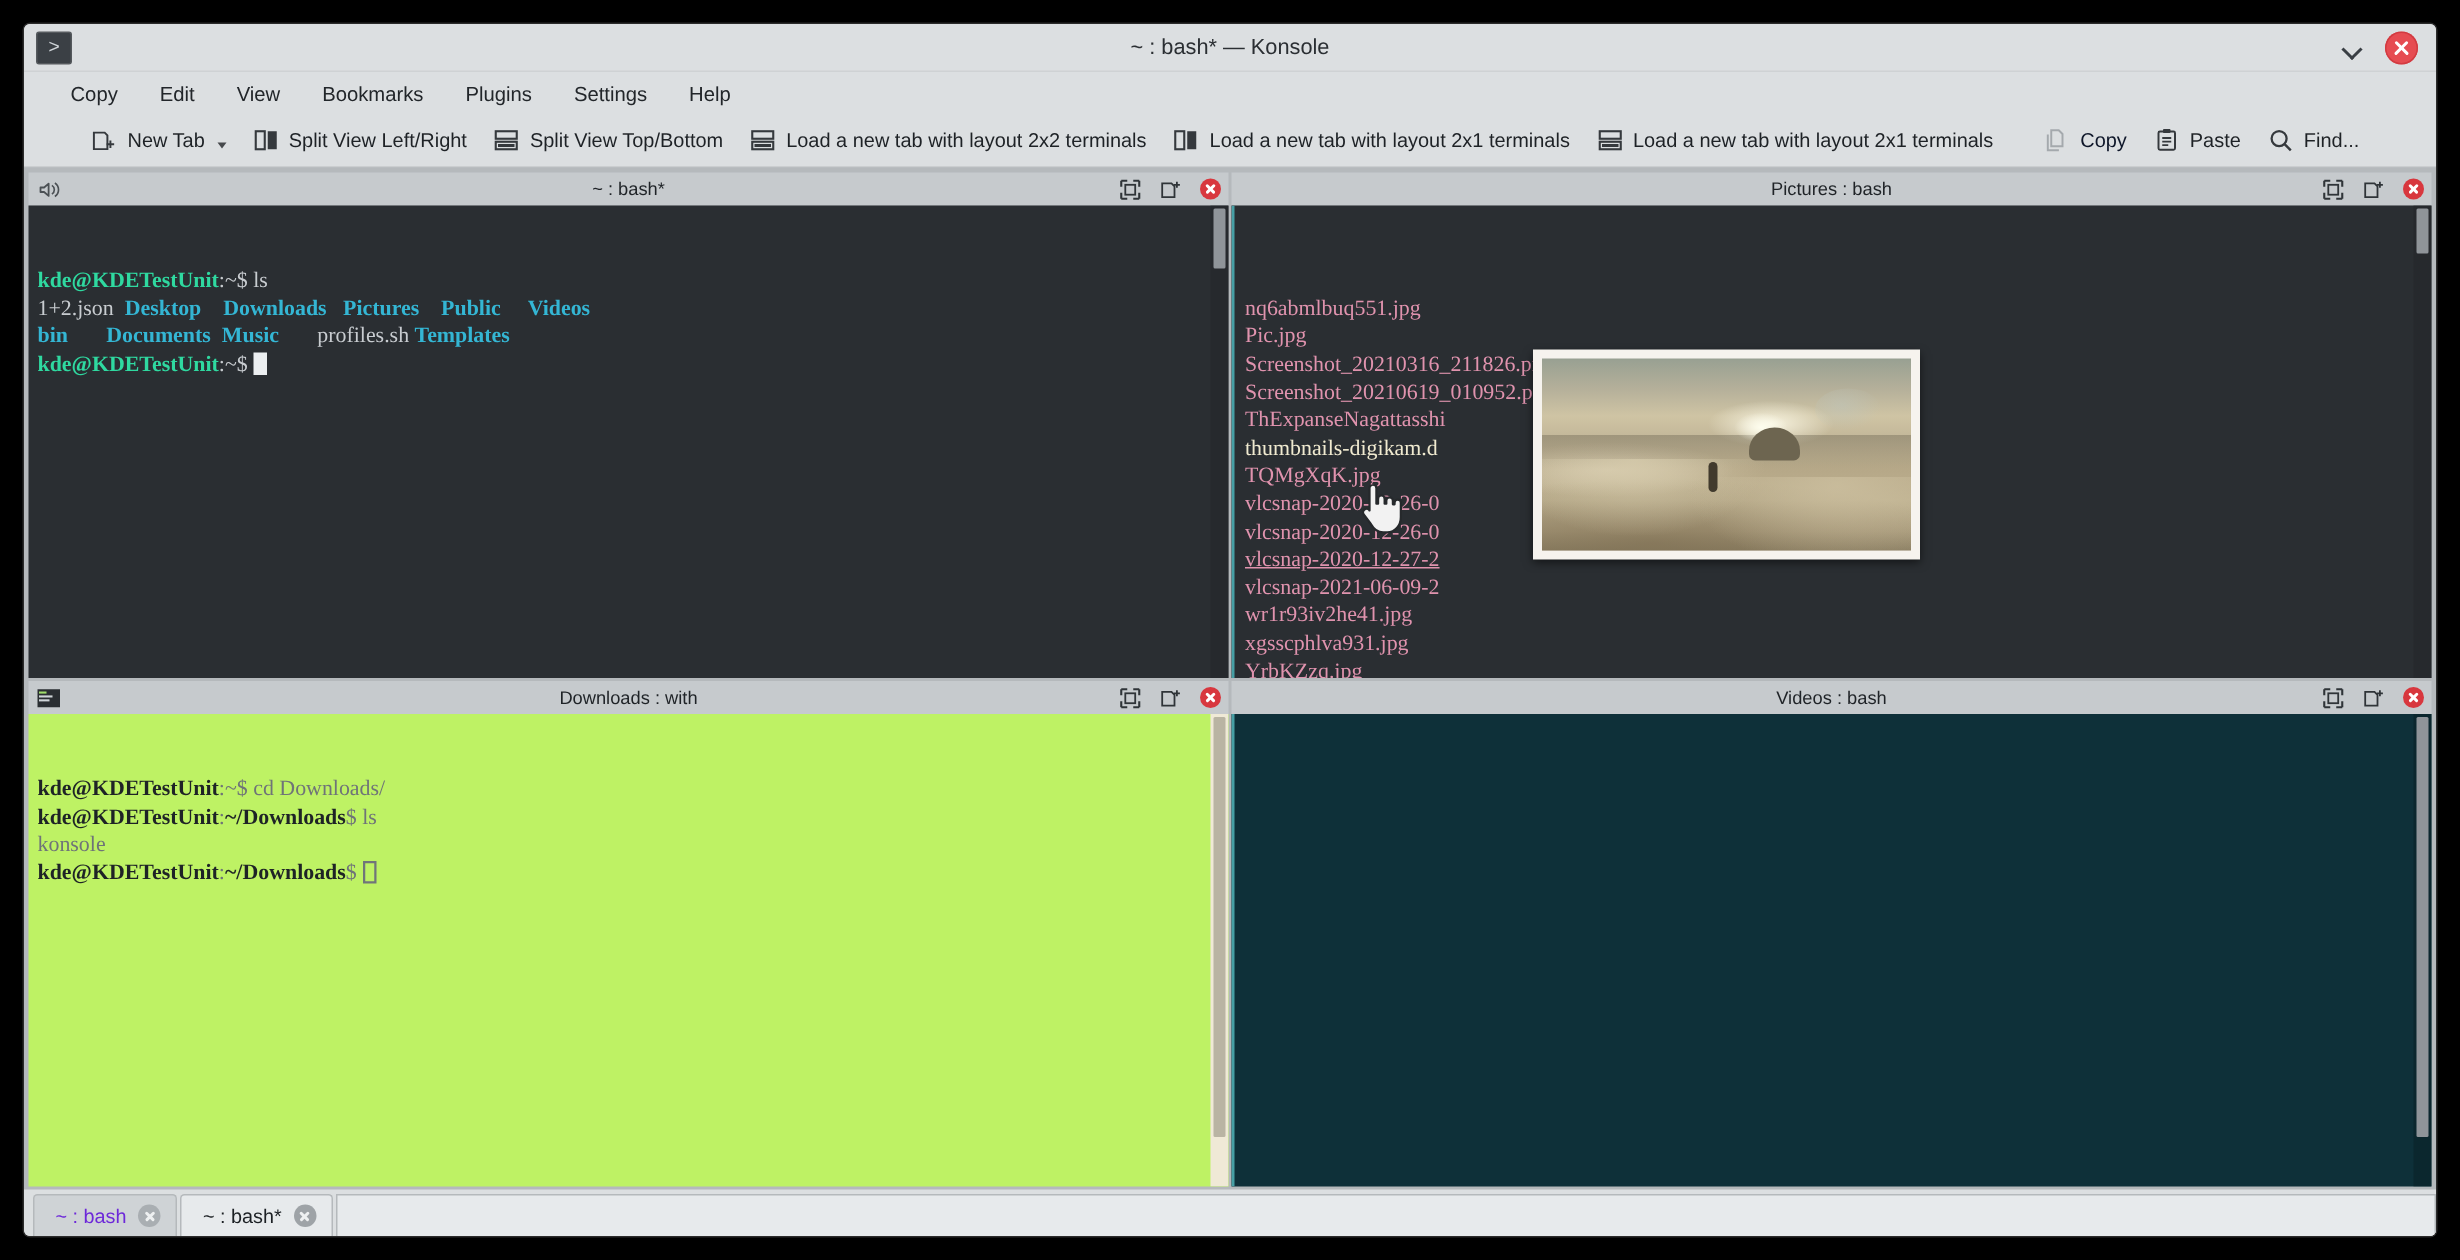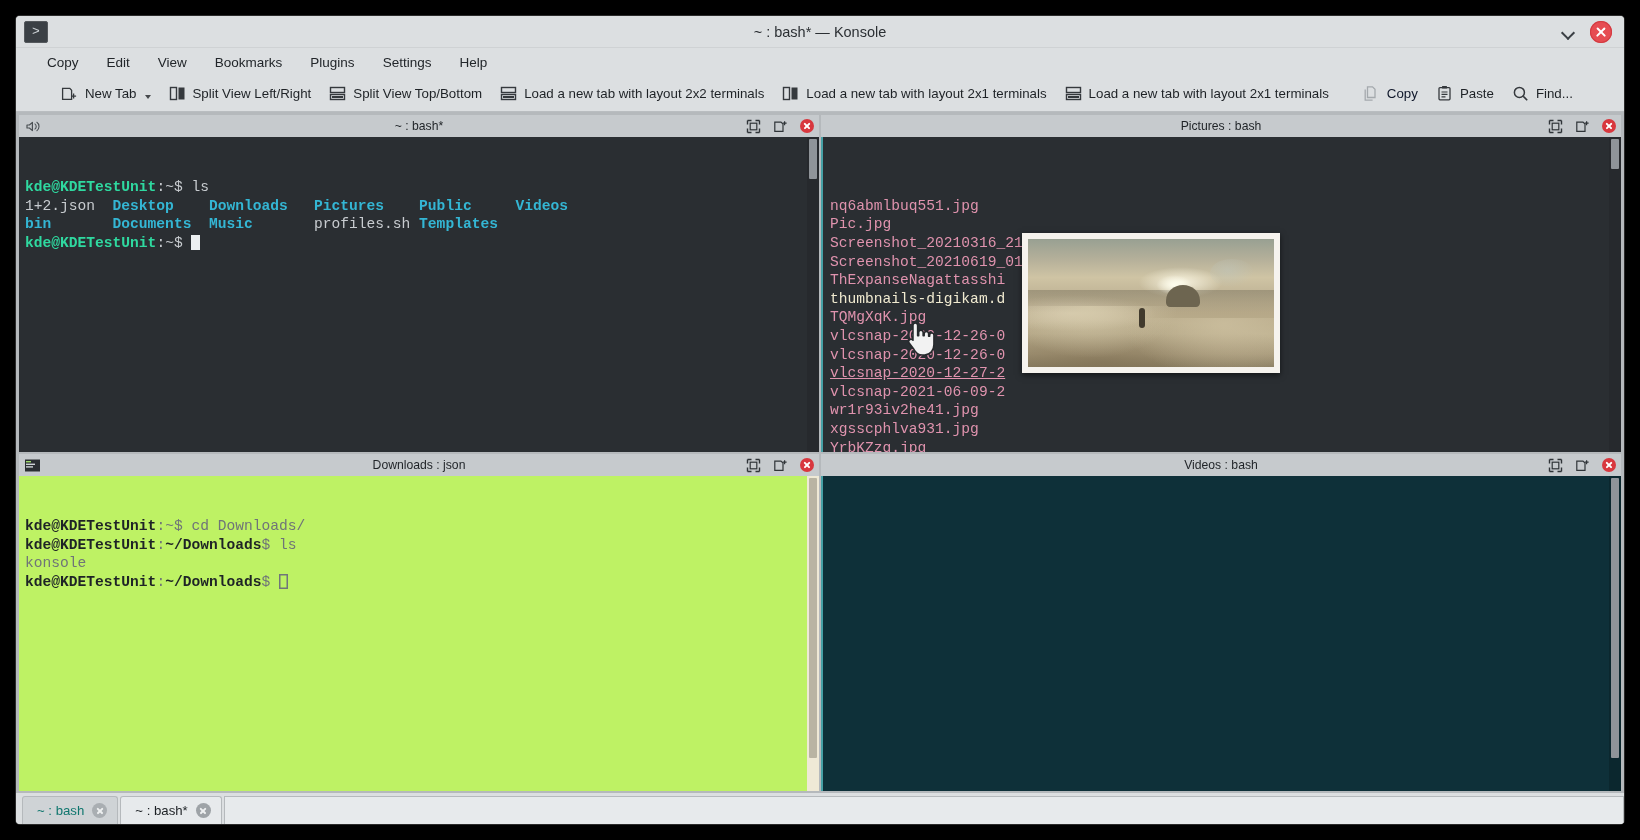"kde@KDETestUnit:~$ ls" .term { font-family: Liberation Mono, monospace -> Liberation Serif, serif }
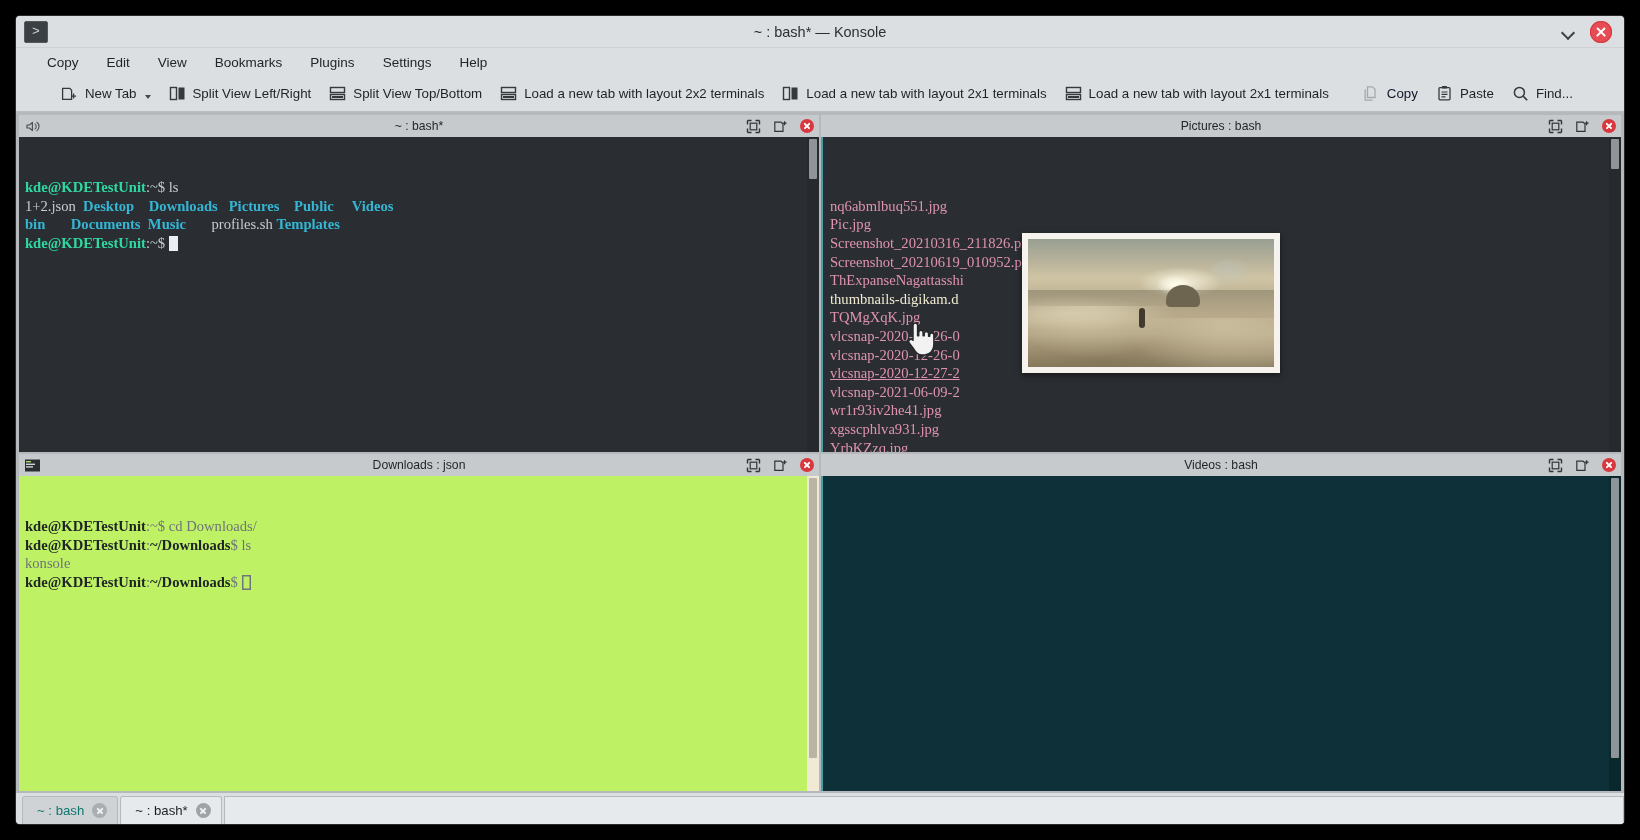"Downloads : json" span.htitle { text: json -> with }
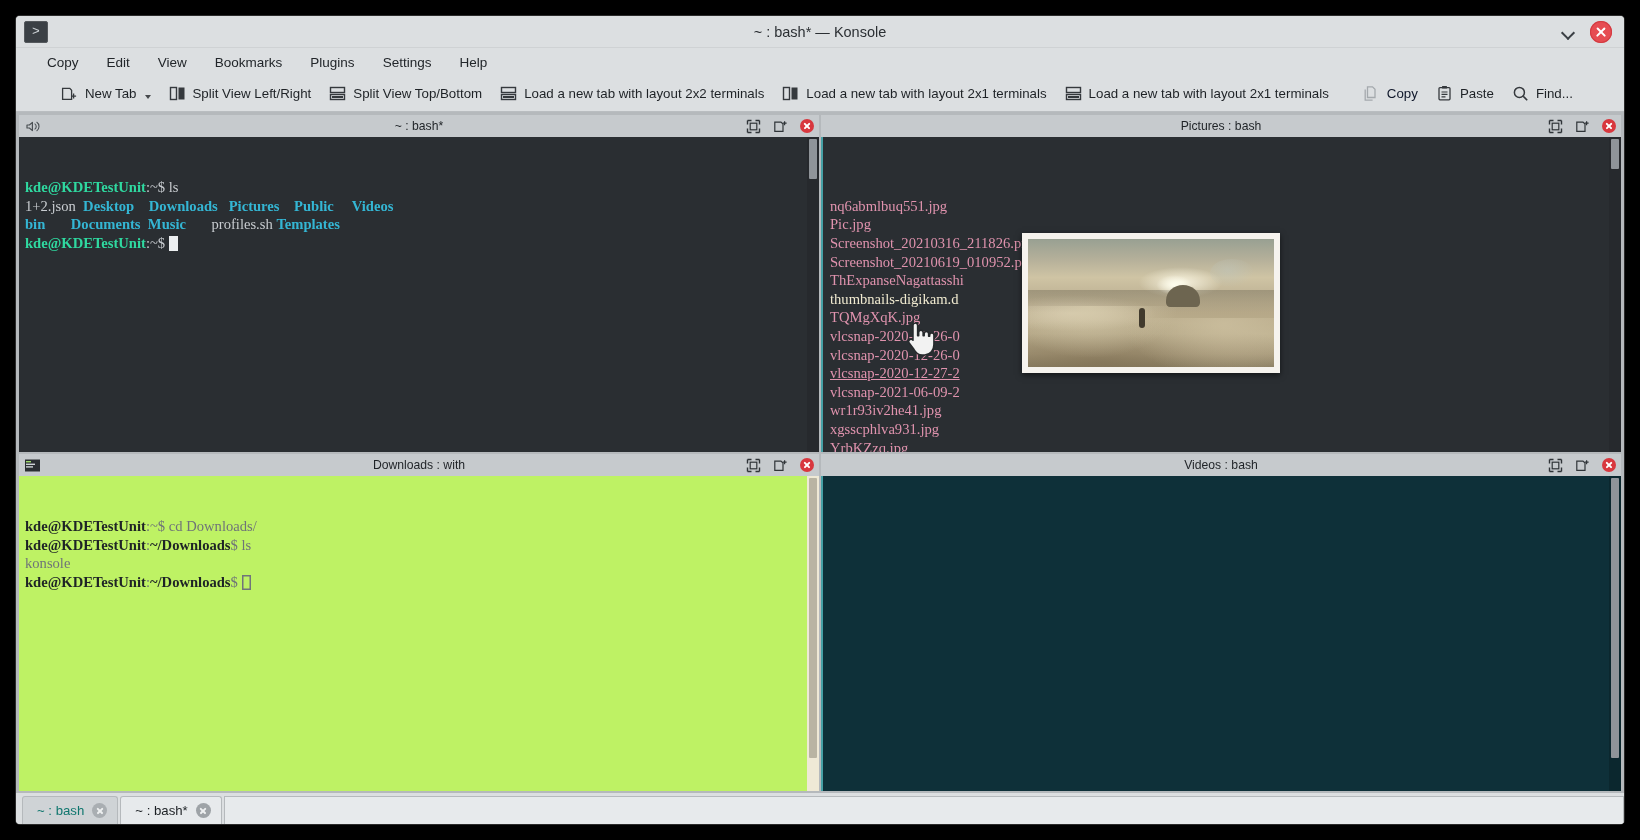"~ : bash" .tab { color: #0f766e -> #6d28d9 }
